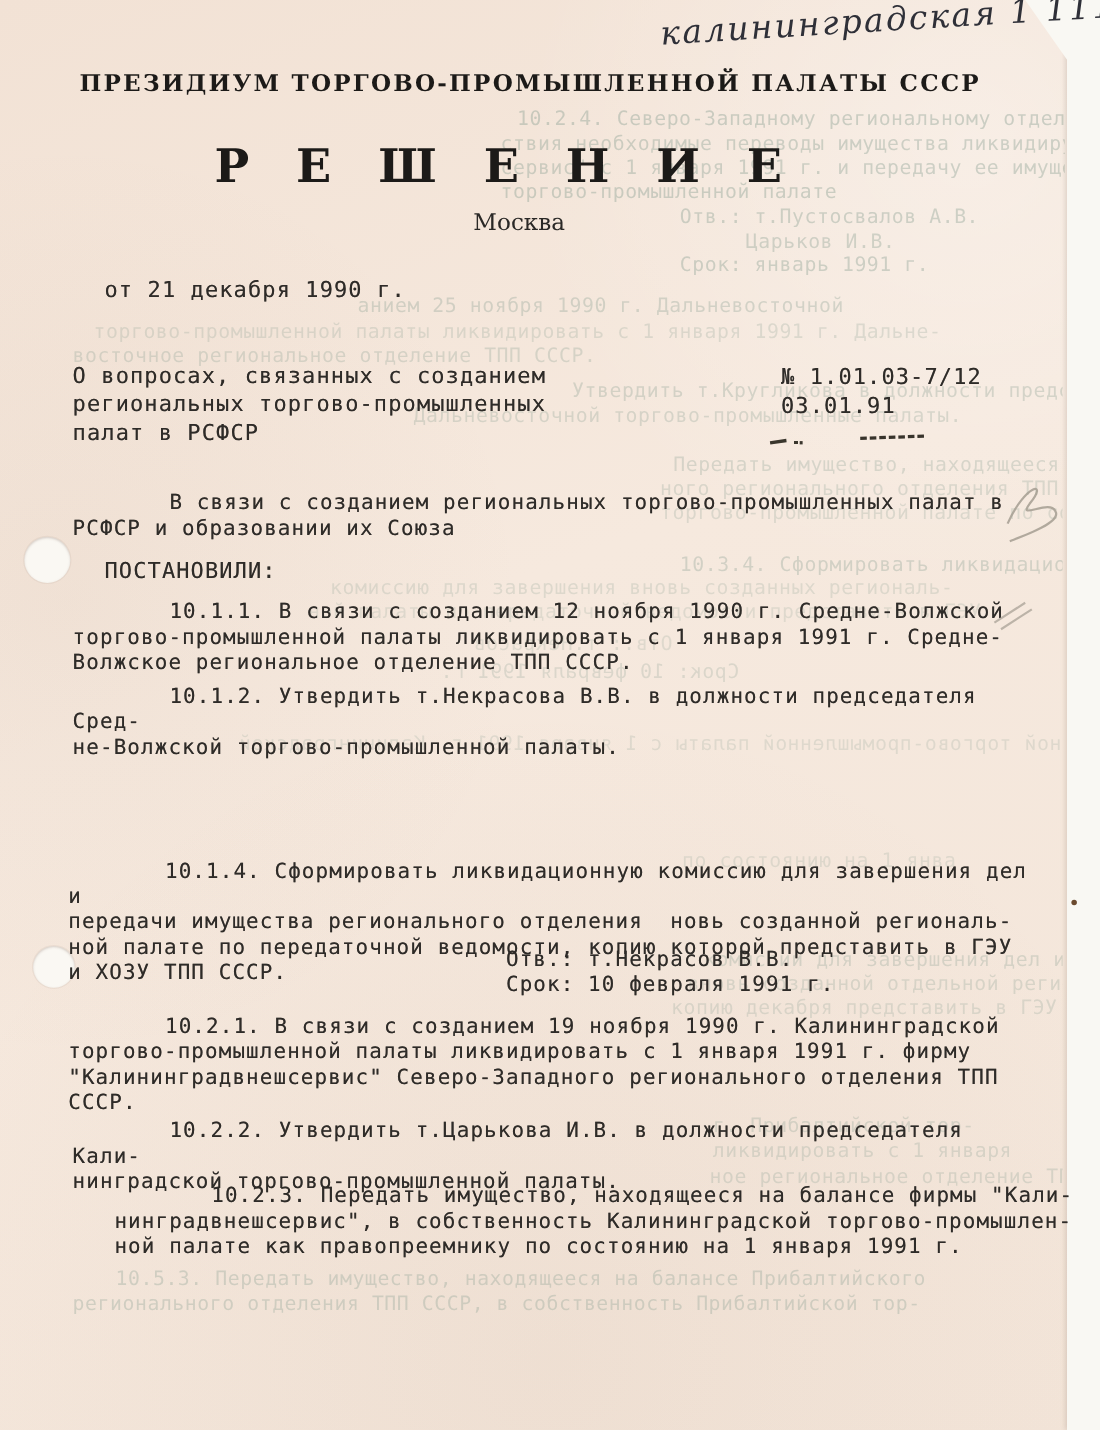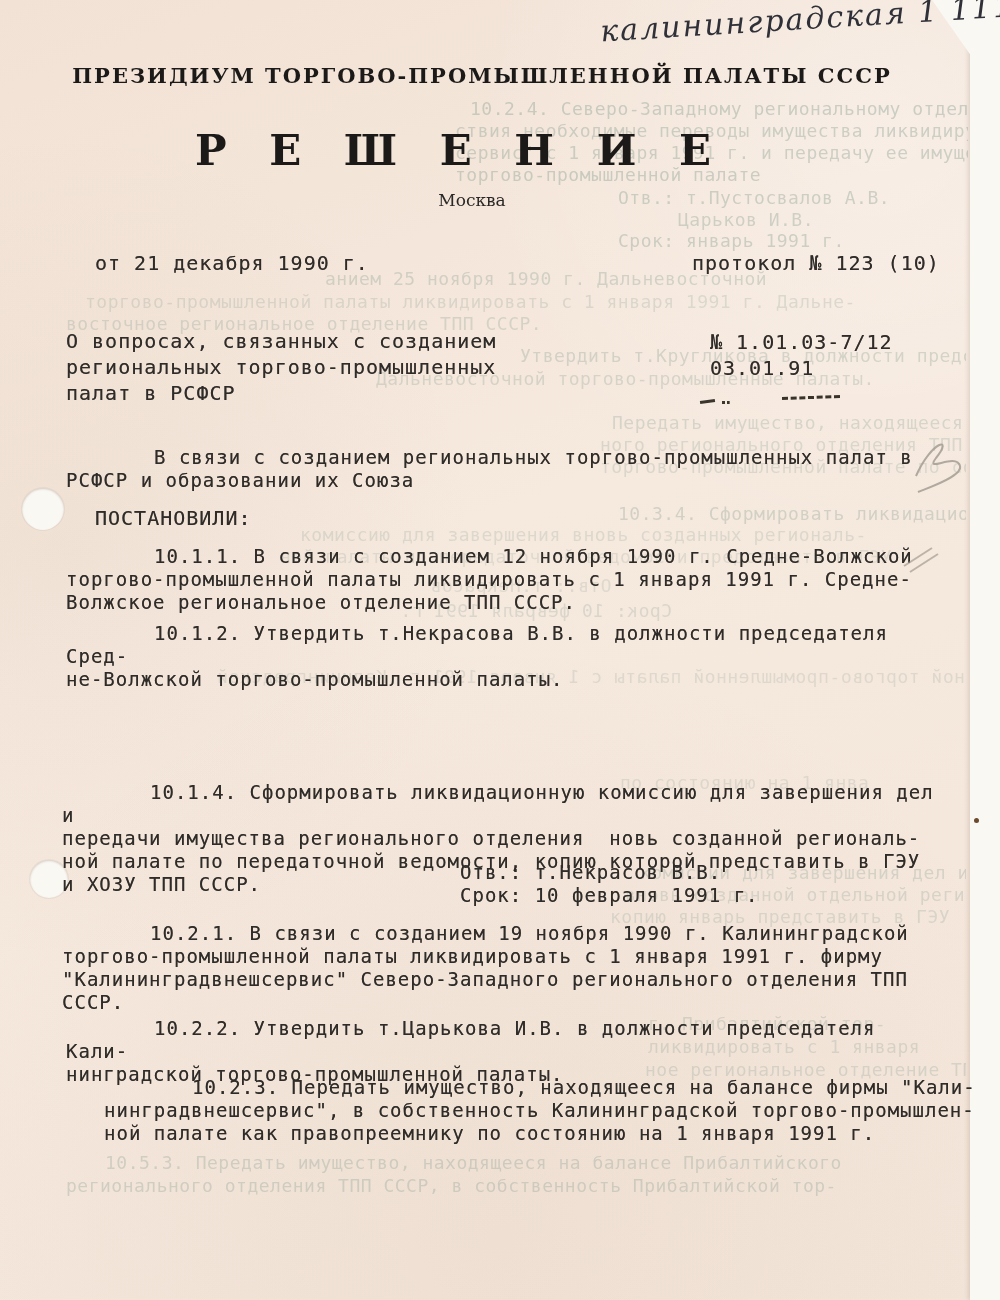"Москва" .city { font-size: 17px -> 21px }
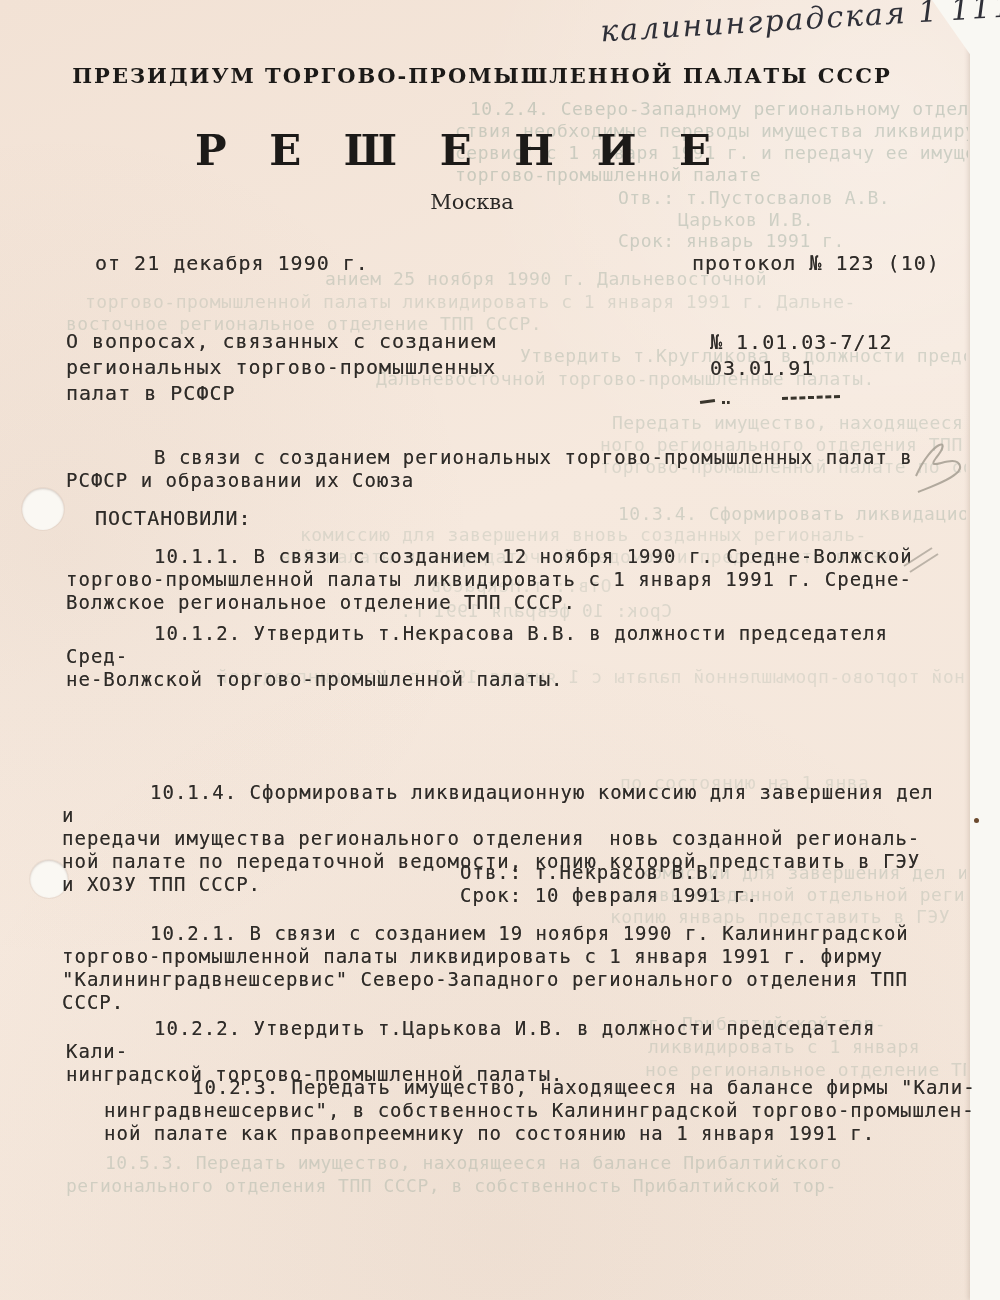"протокол № 123 (10)" div.abs { html: <div>протокол № 123 (10)</div> -> none }
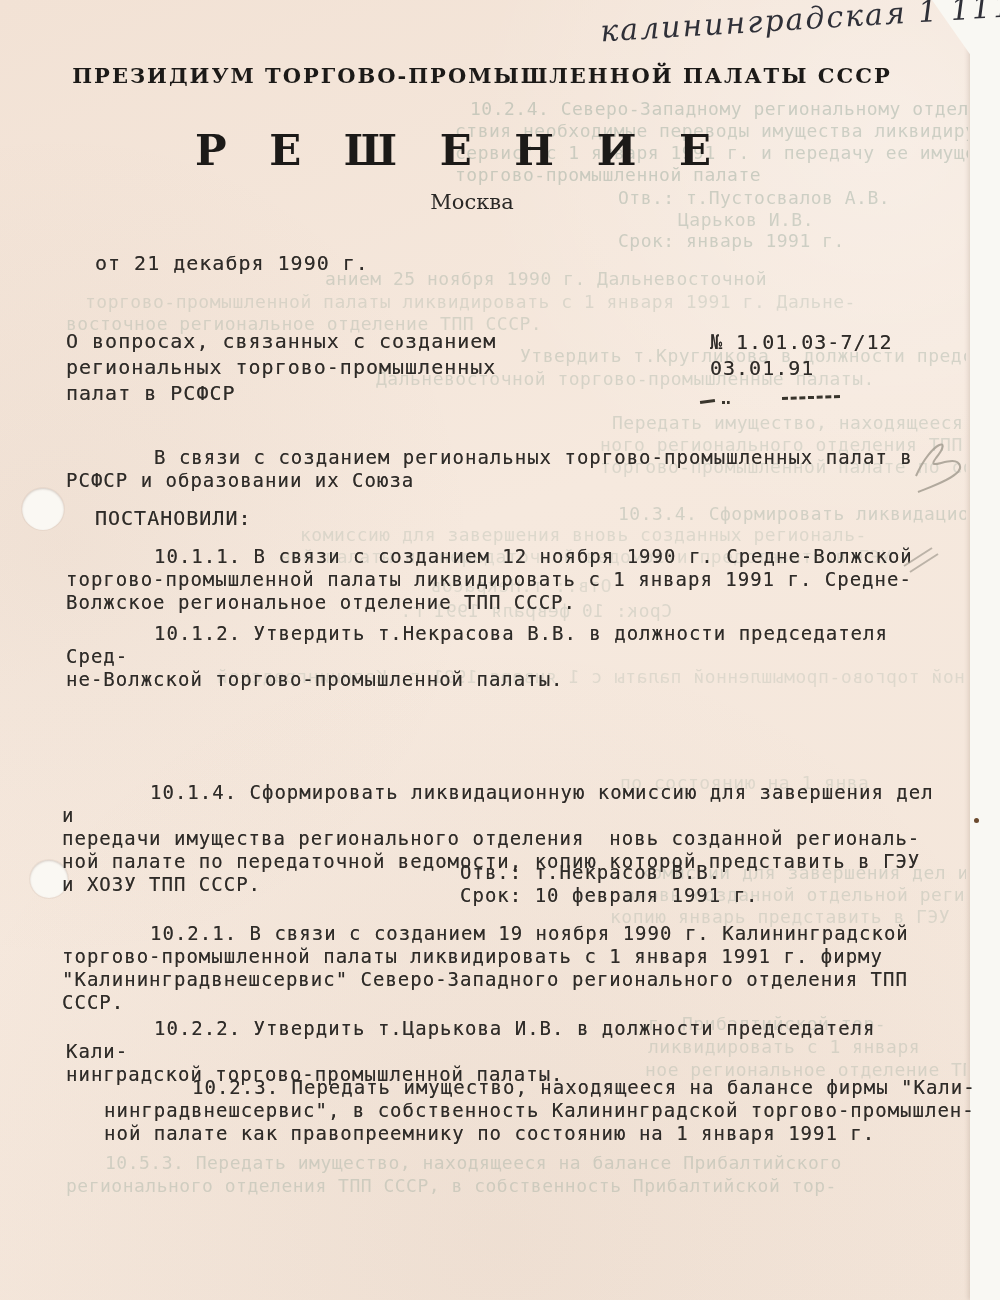"копию январь представить в ГЭУ" div.ghost { text: январь -> декабря }
